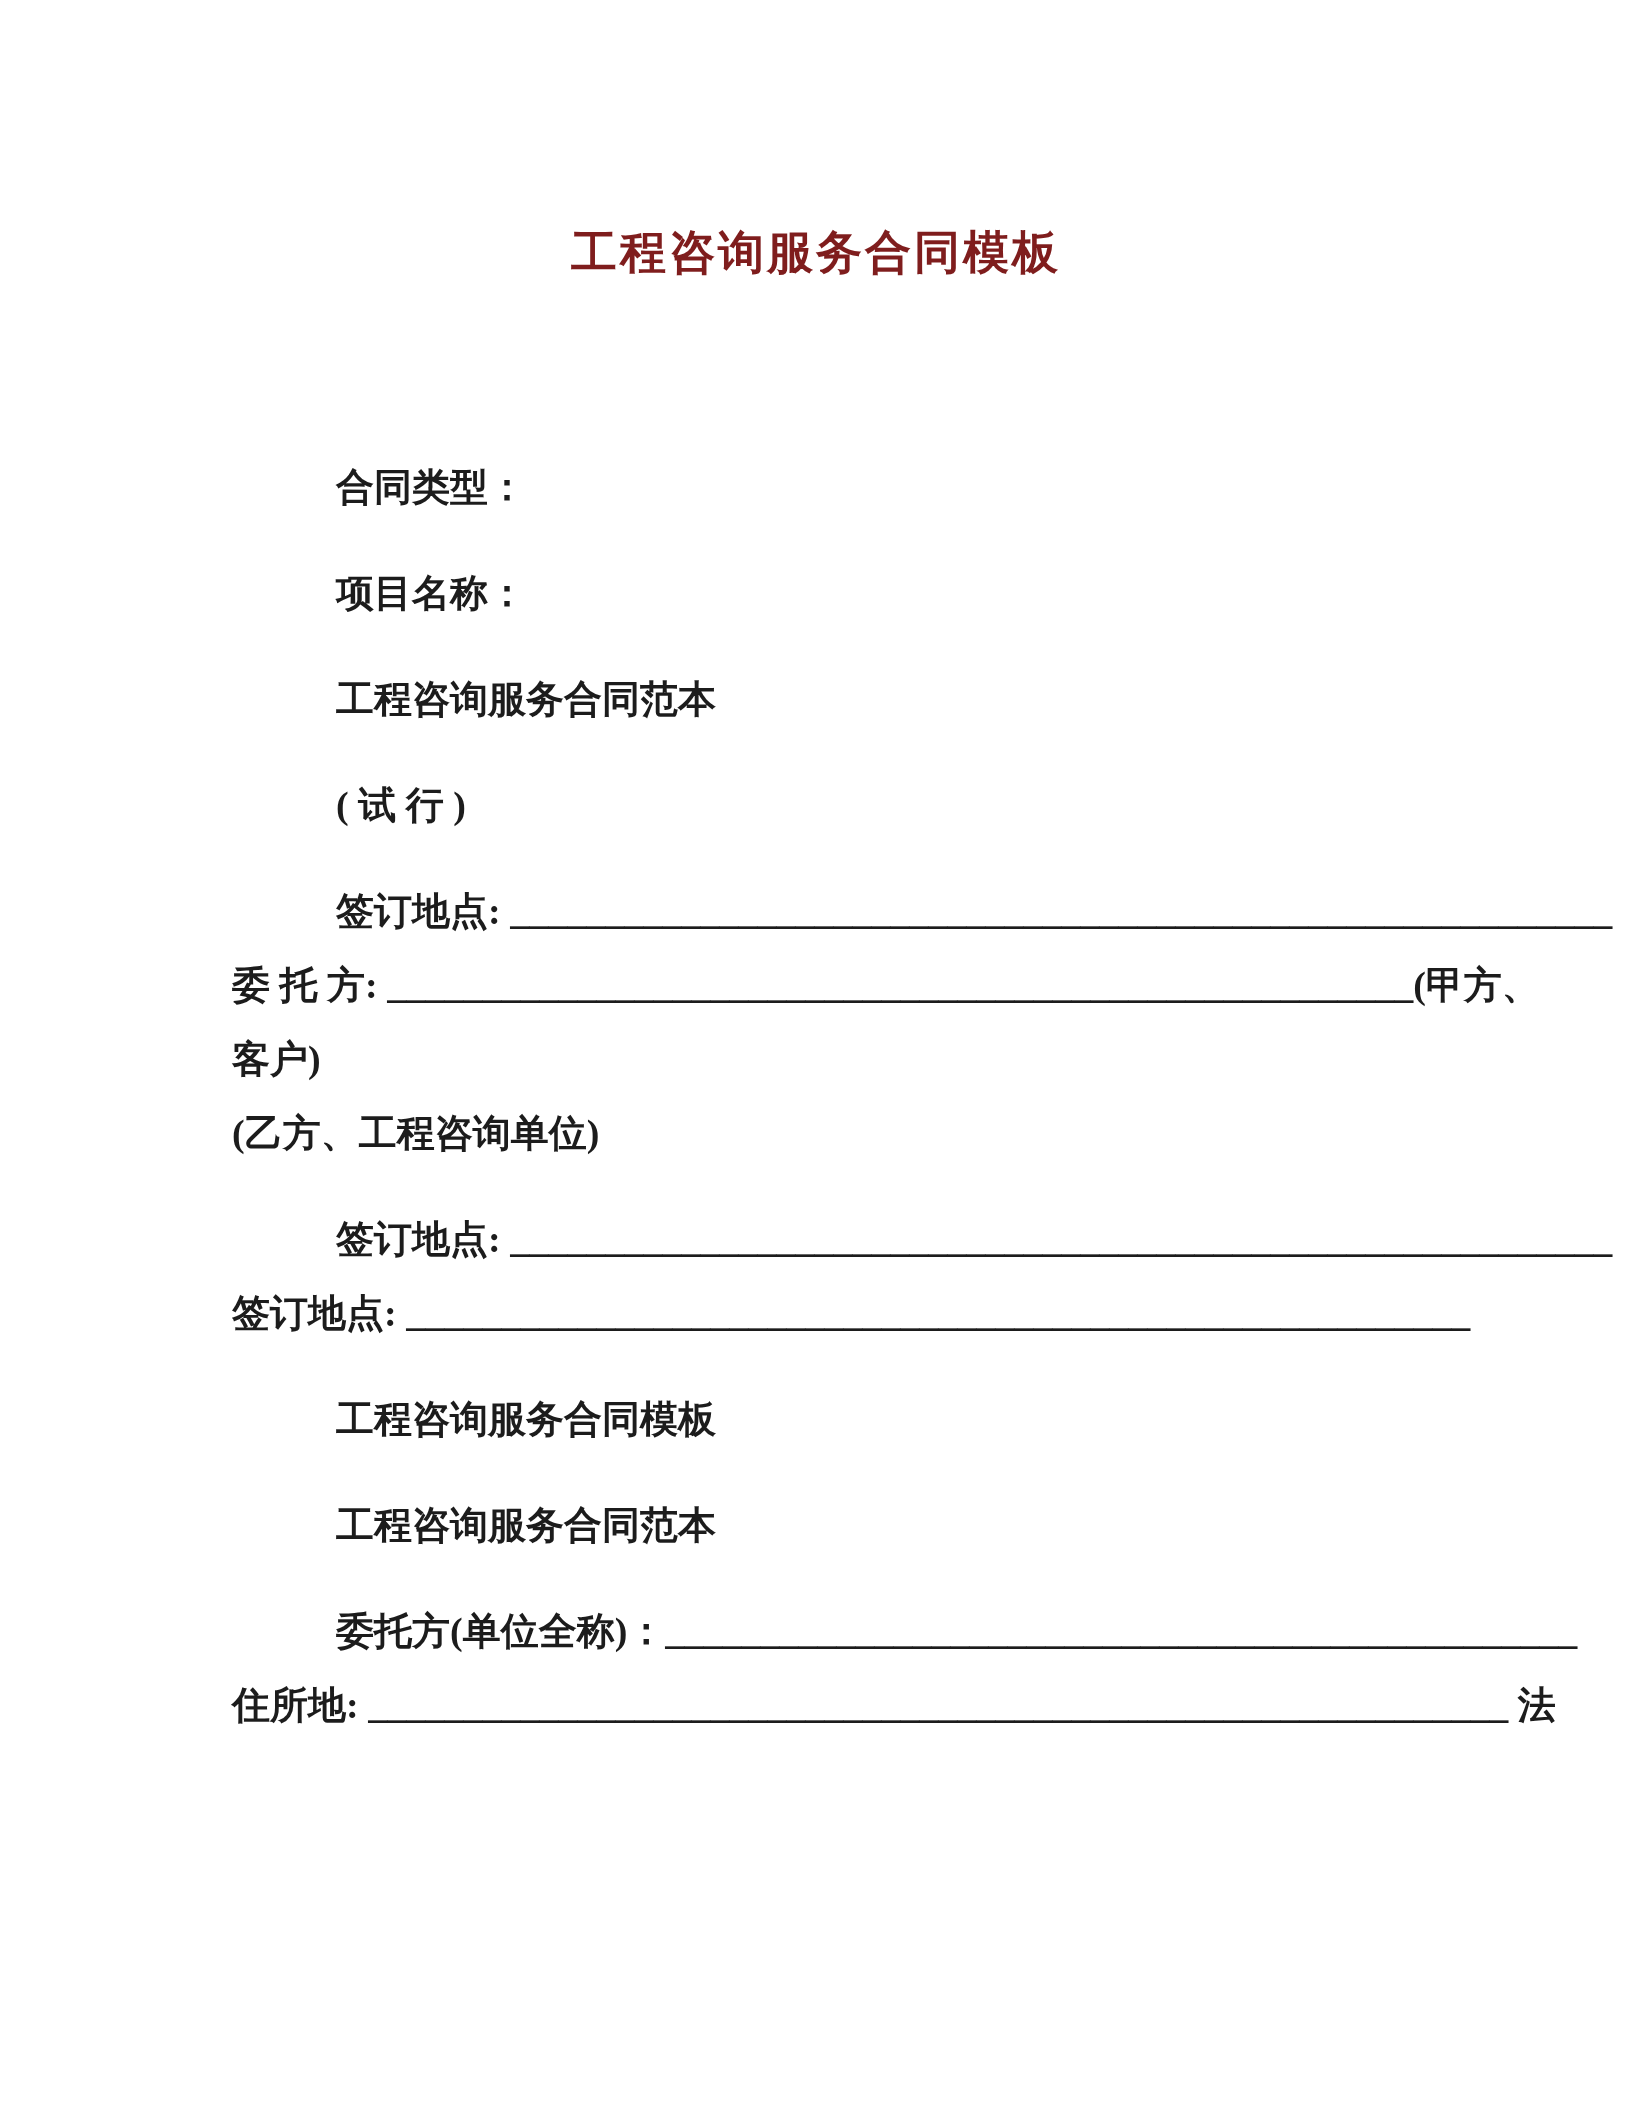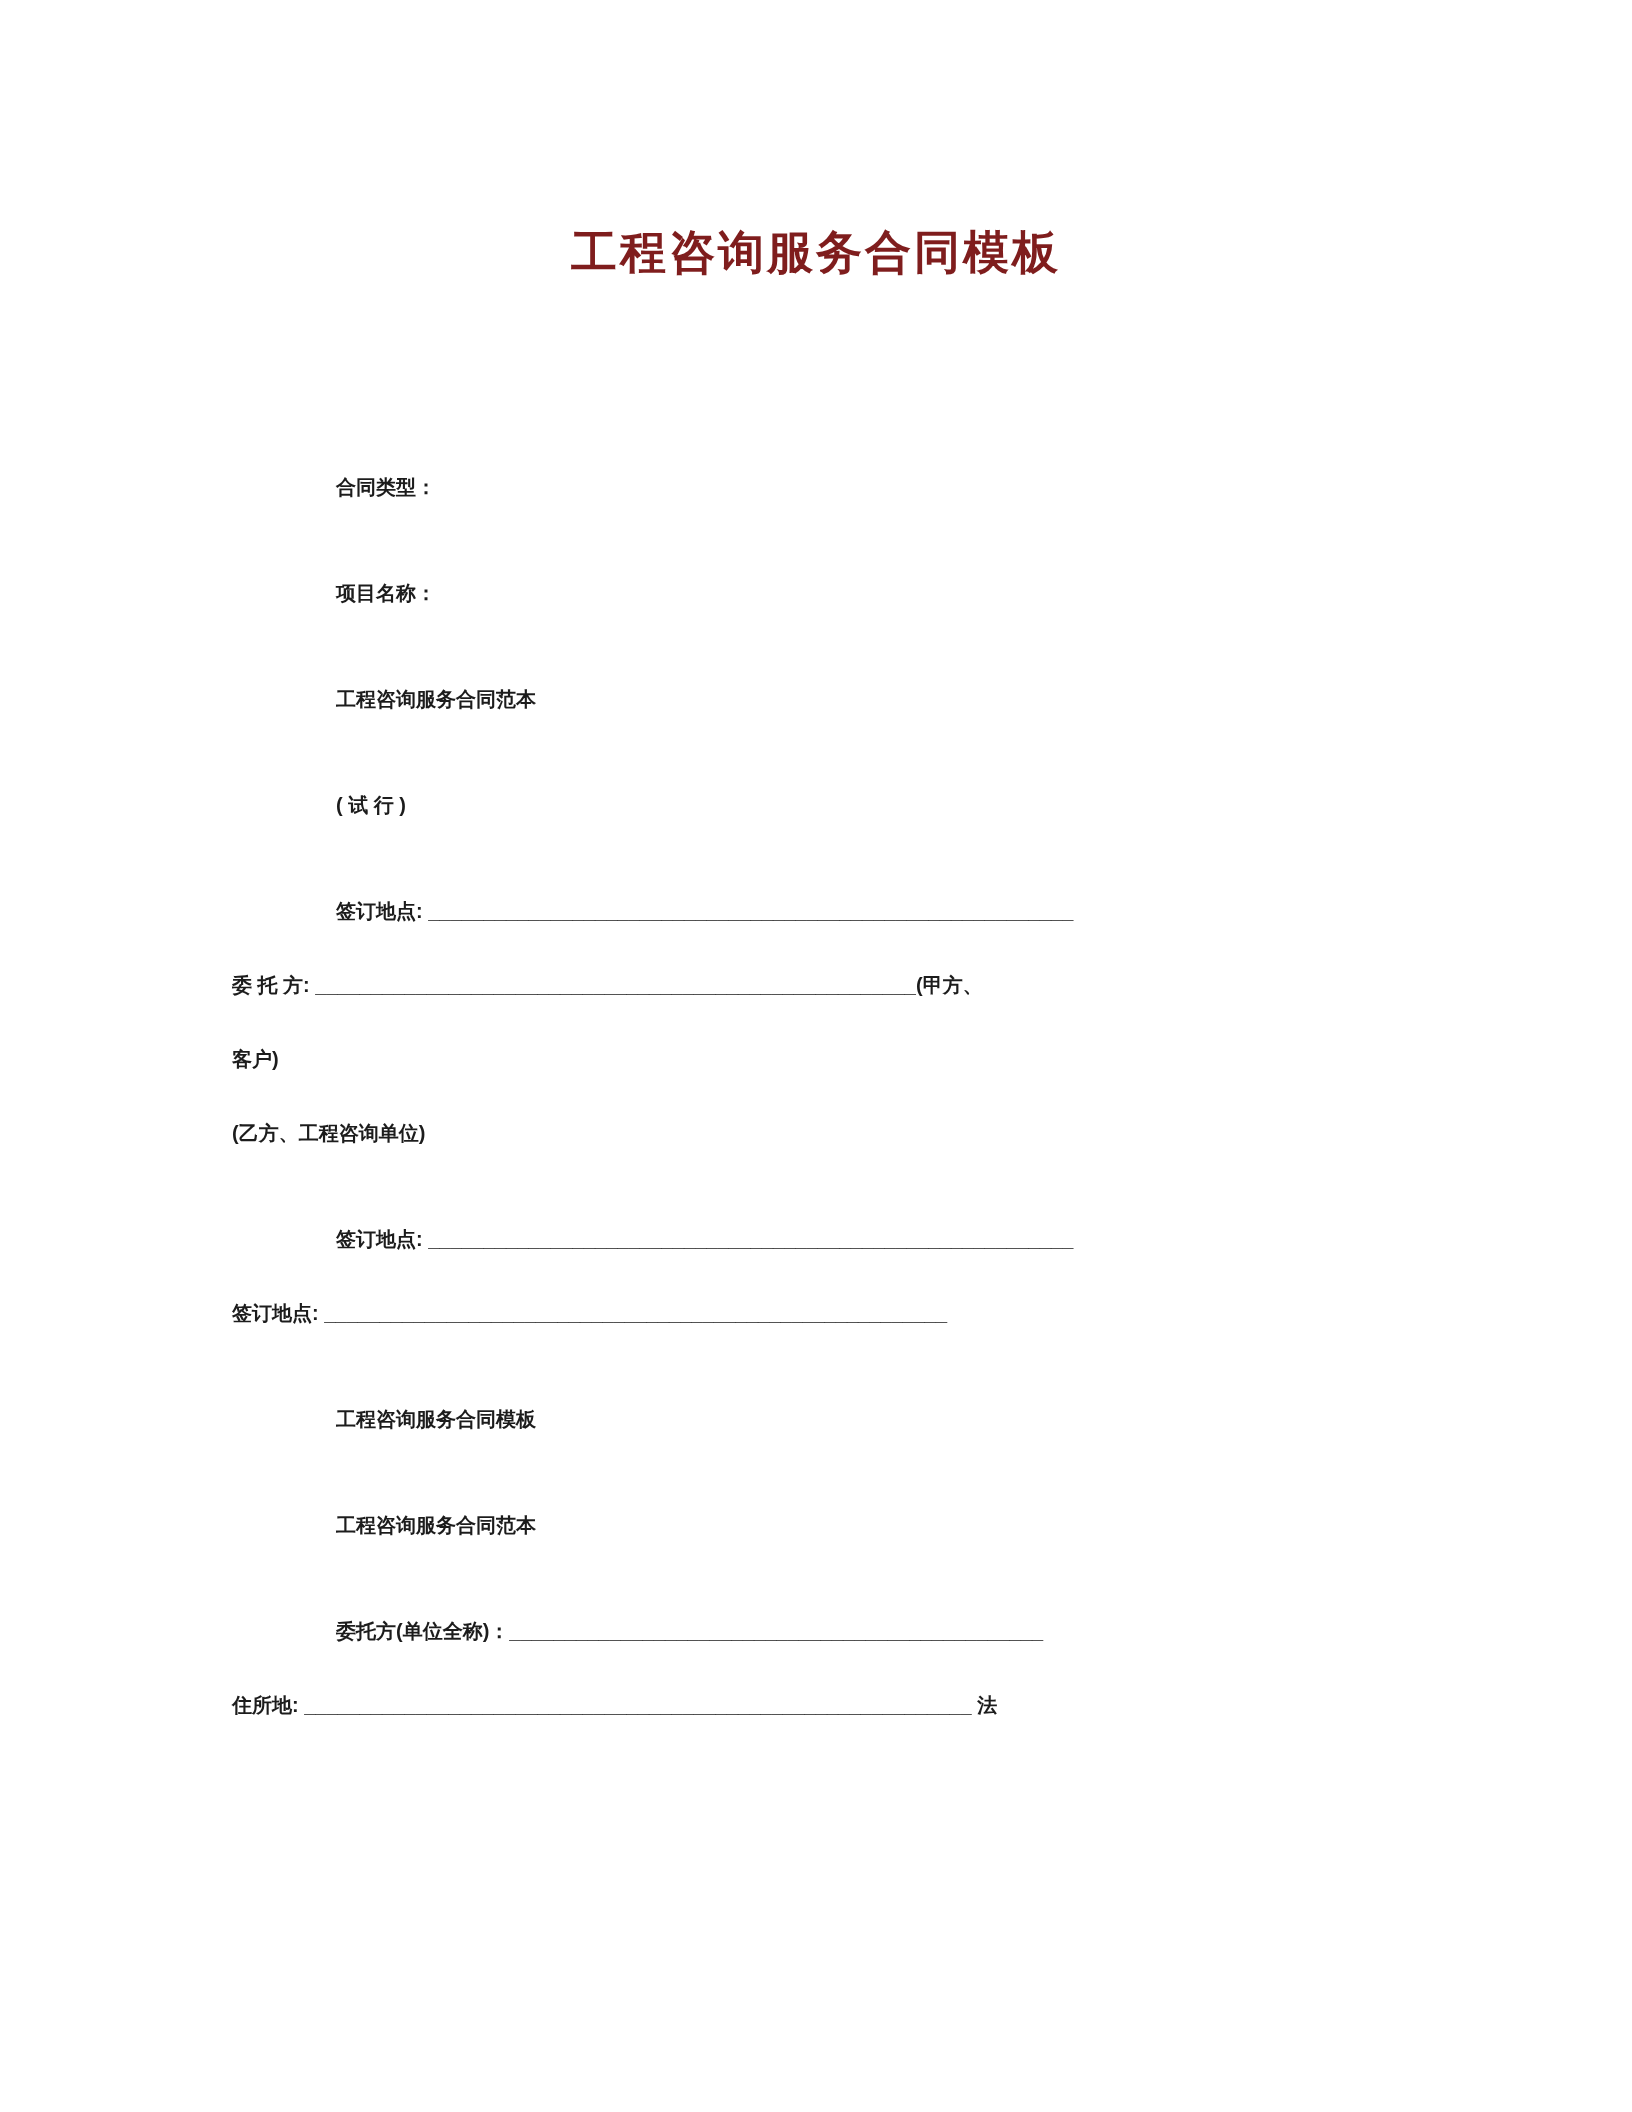"合同类型：" .doc-body { font-family: none -> Liberation Serif, serif; font-size: 20px -> 38px }
